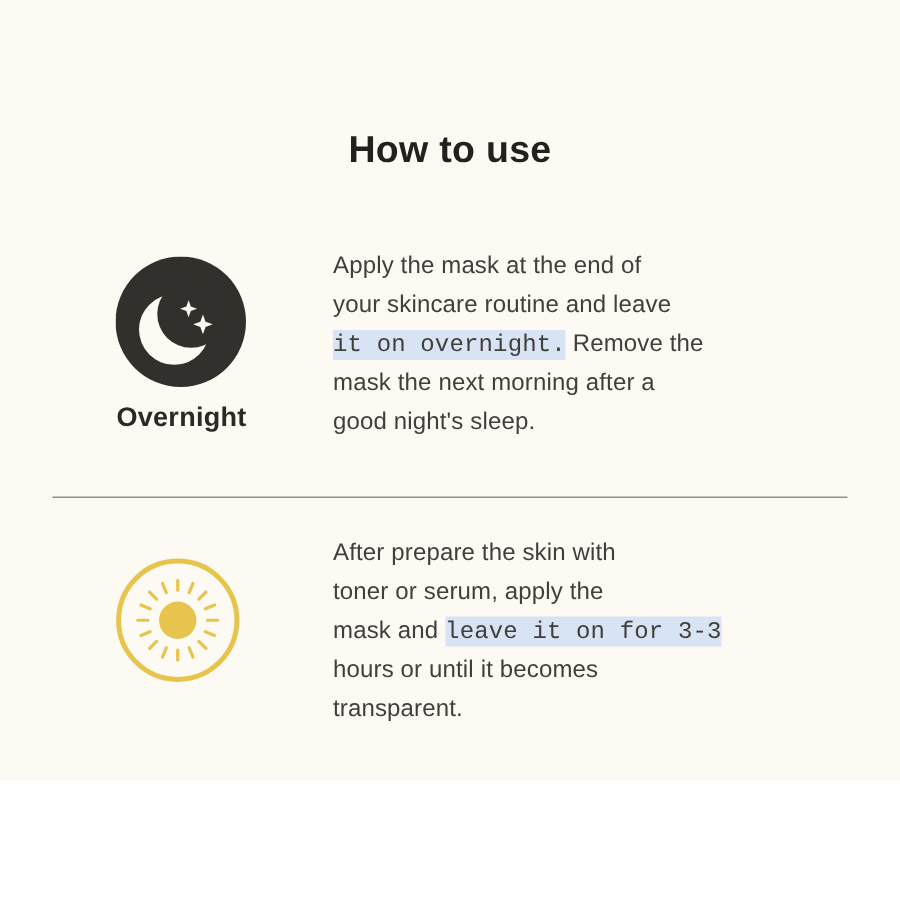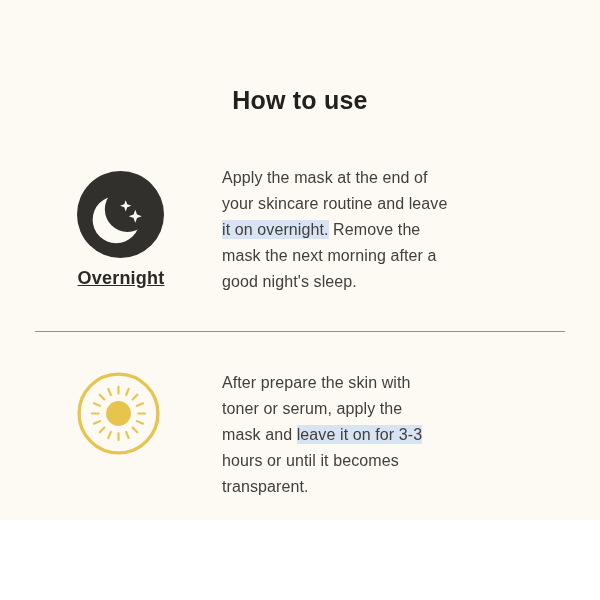"it on overnight." .hl { font-family: none -> Liberation Mono, monospace }
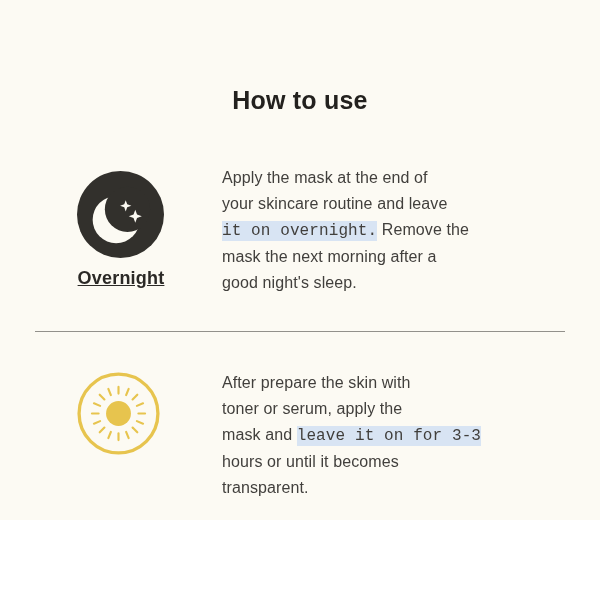"Overnight" .icon-label { text-decoration: underline -> none }
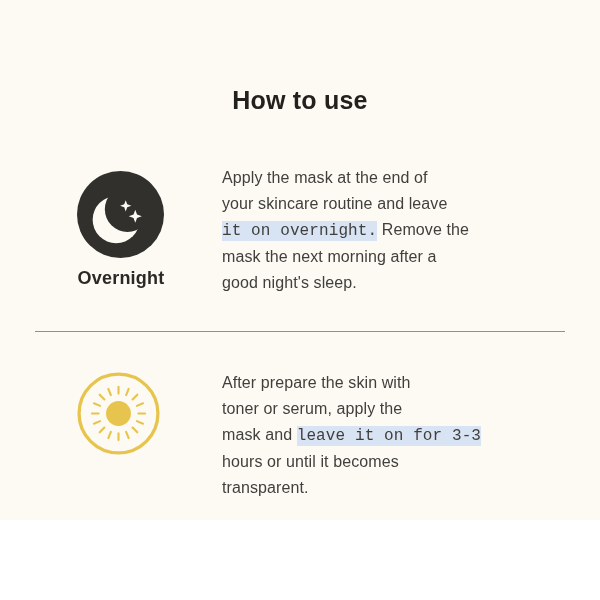"After prepare the skin with" .desc-daytime { top: 370px -> 356px }
